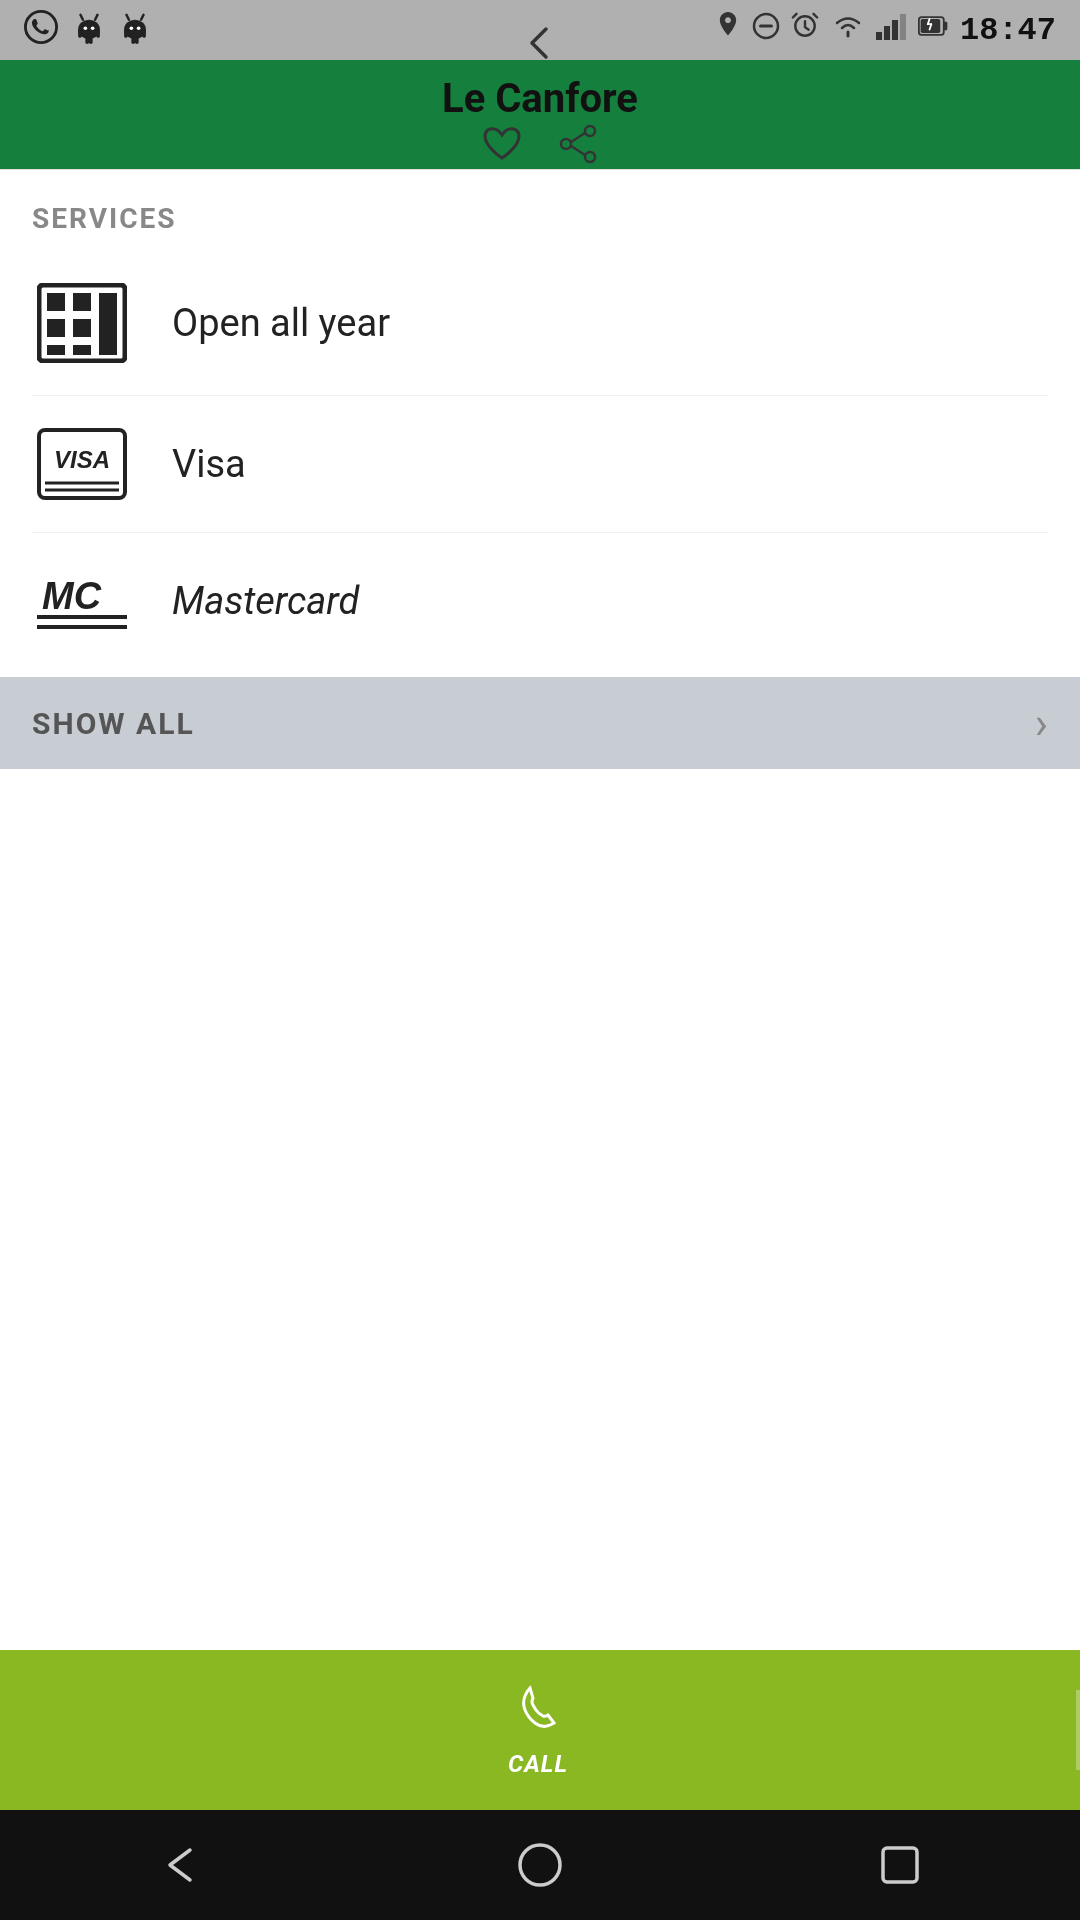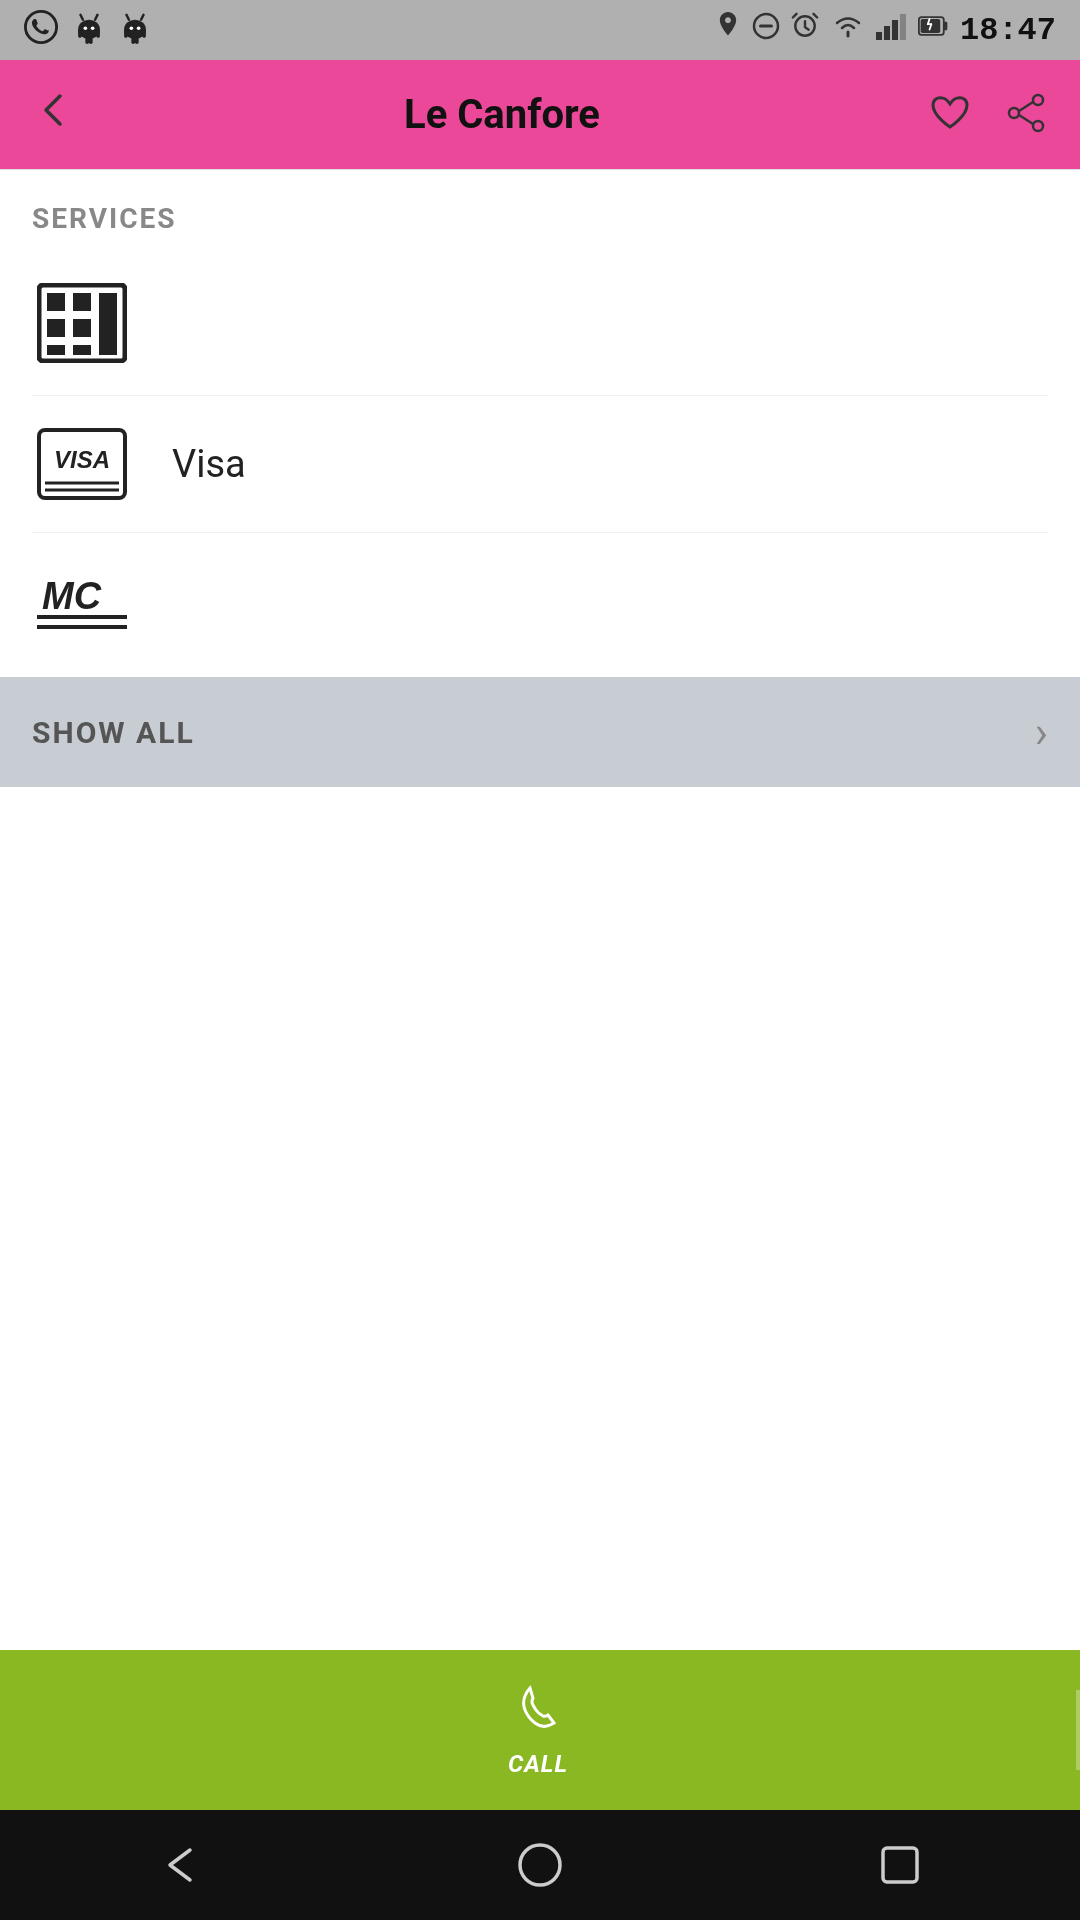"Le Canfore" .top-bar { background: #ec4899 -> #15803d; flex-direction: none -> column; justify-content: space-between -> flex-end }
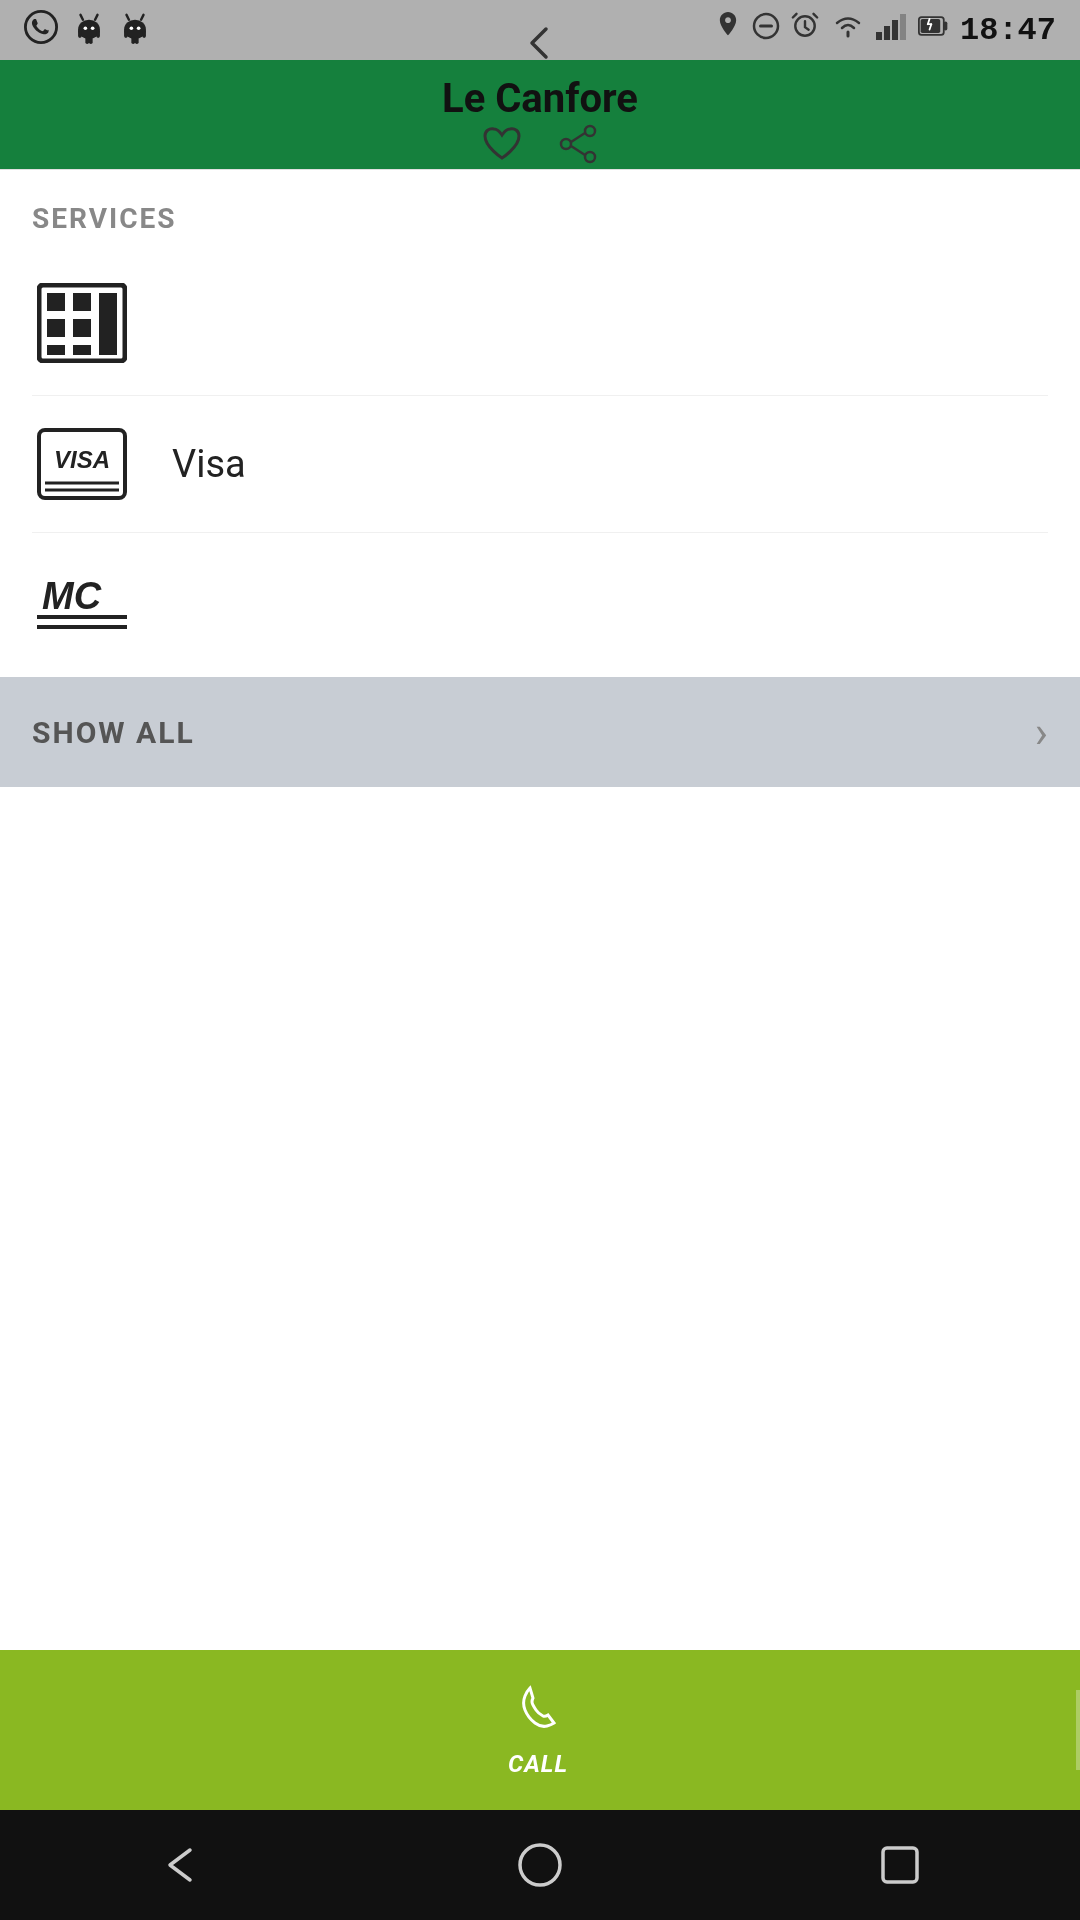"Open all year" span.service-label { html: none -> <span>Open all year</span> }
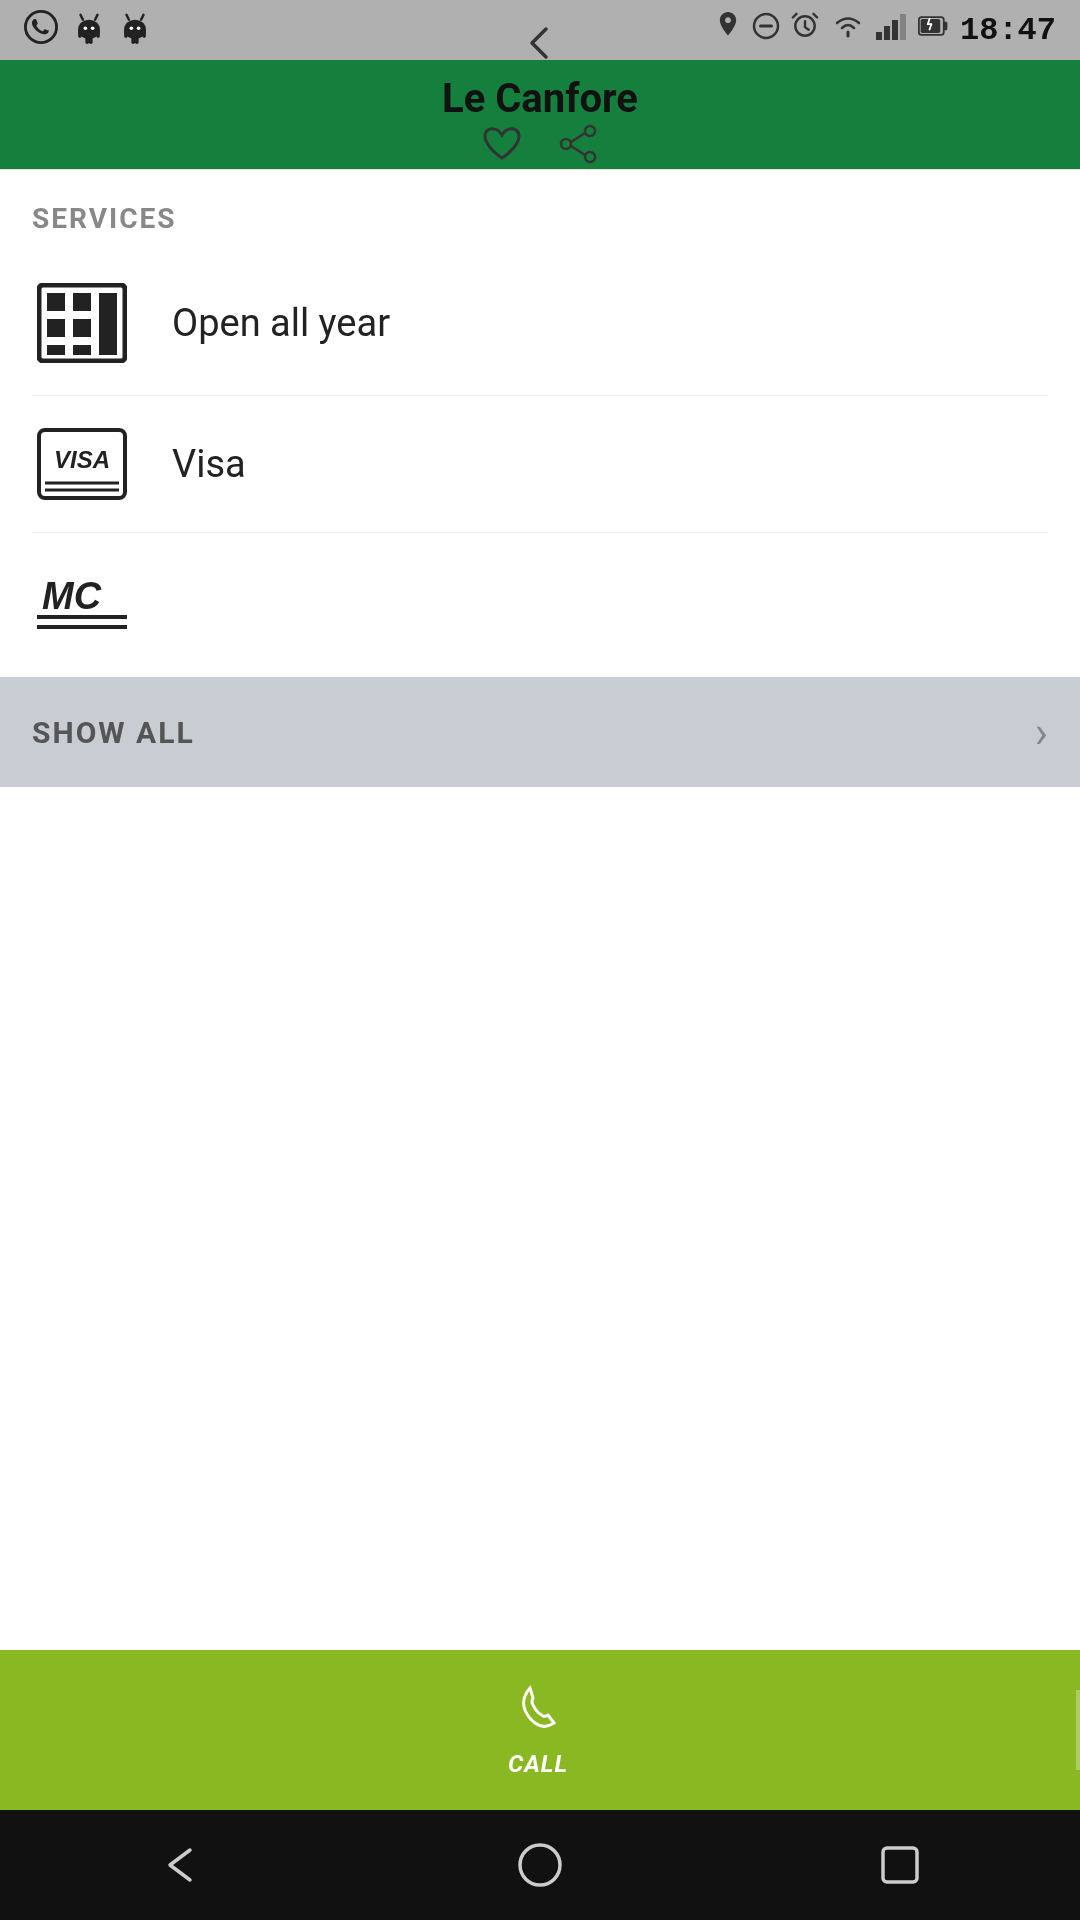"Mastercard" span.service-label { html: none -> <span>Mastercard</span> }
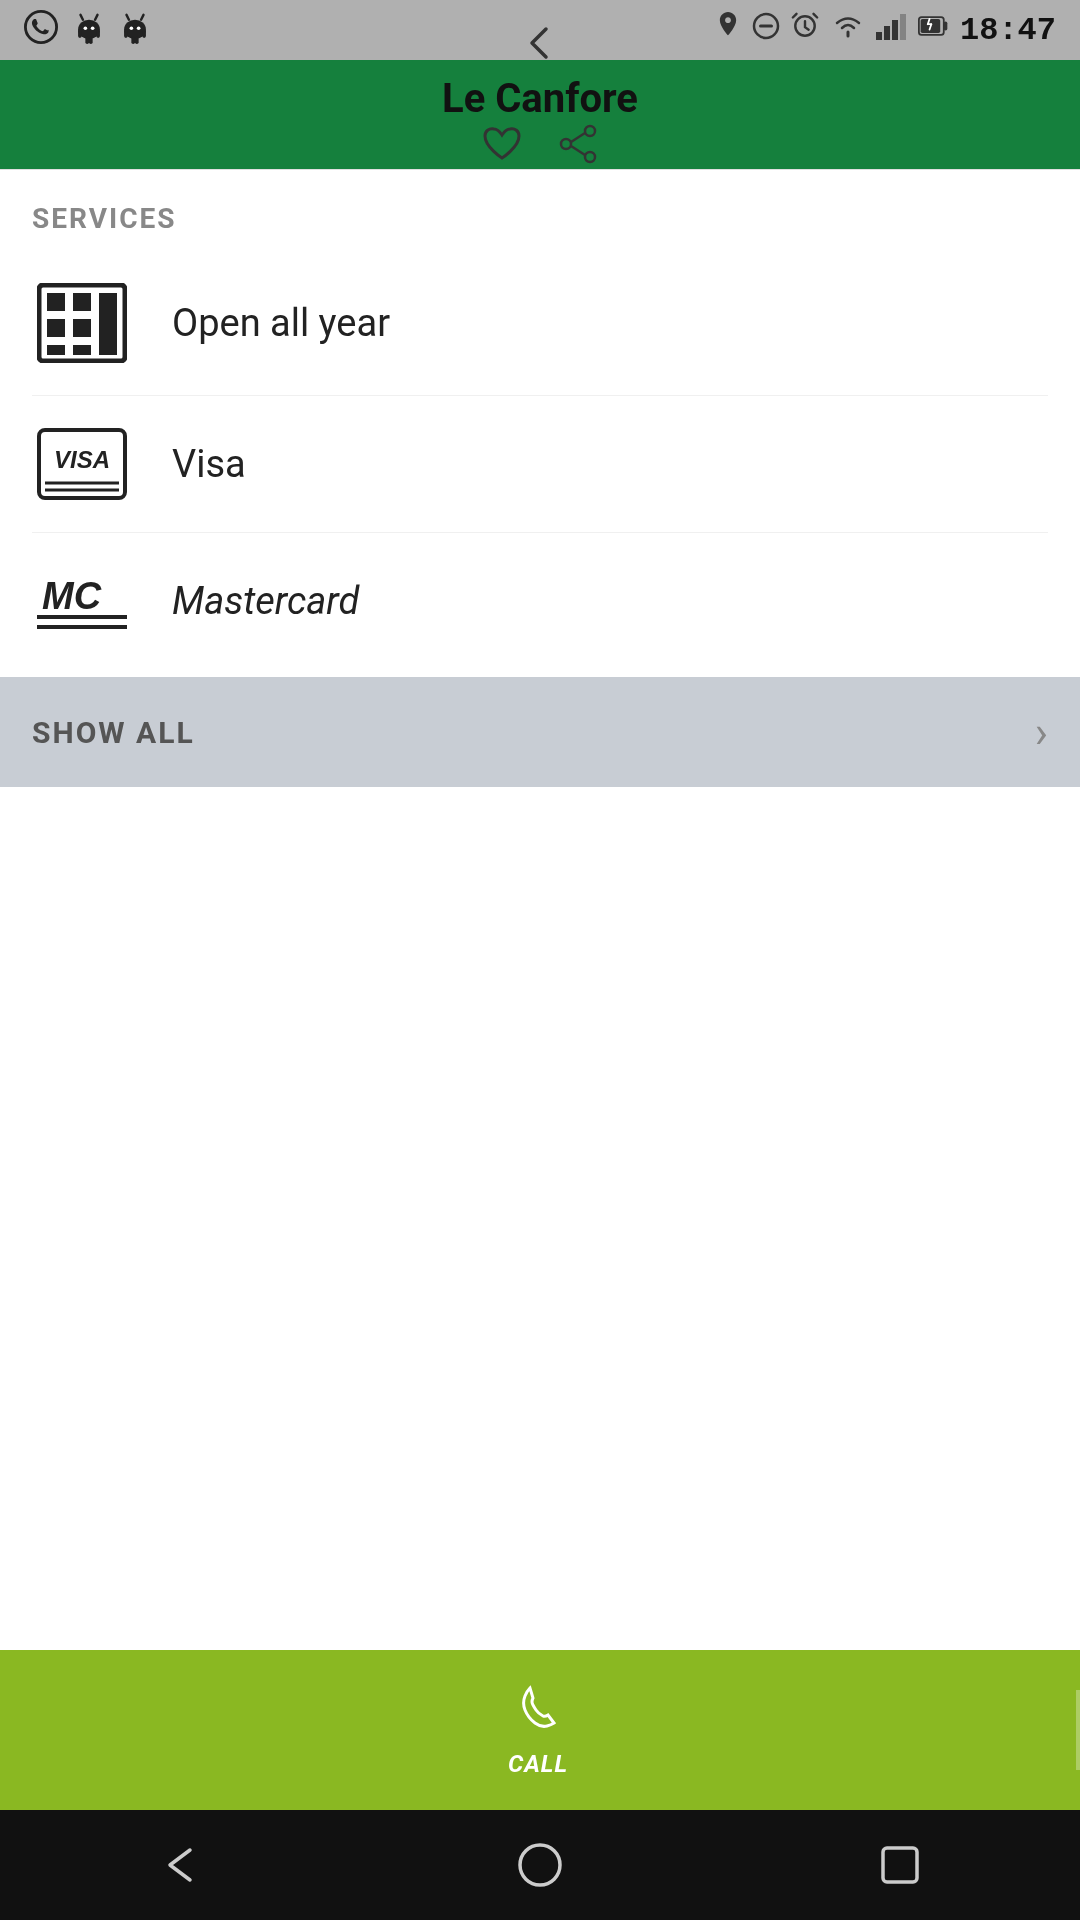"SHOW ALL" .show-all-btn { height: 110px -> 92px }
